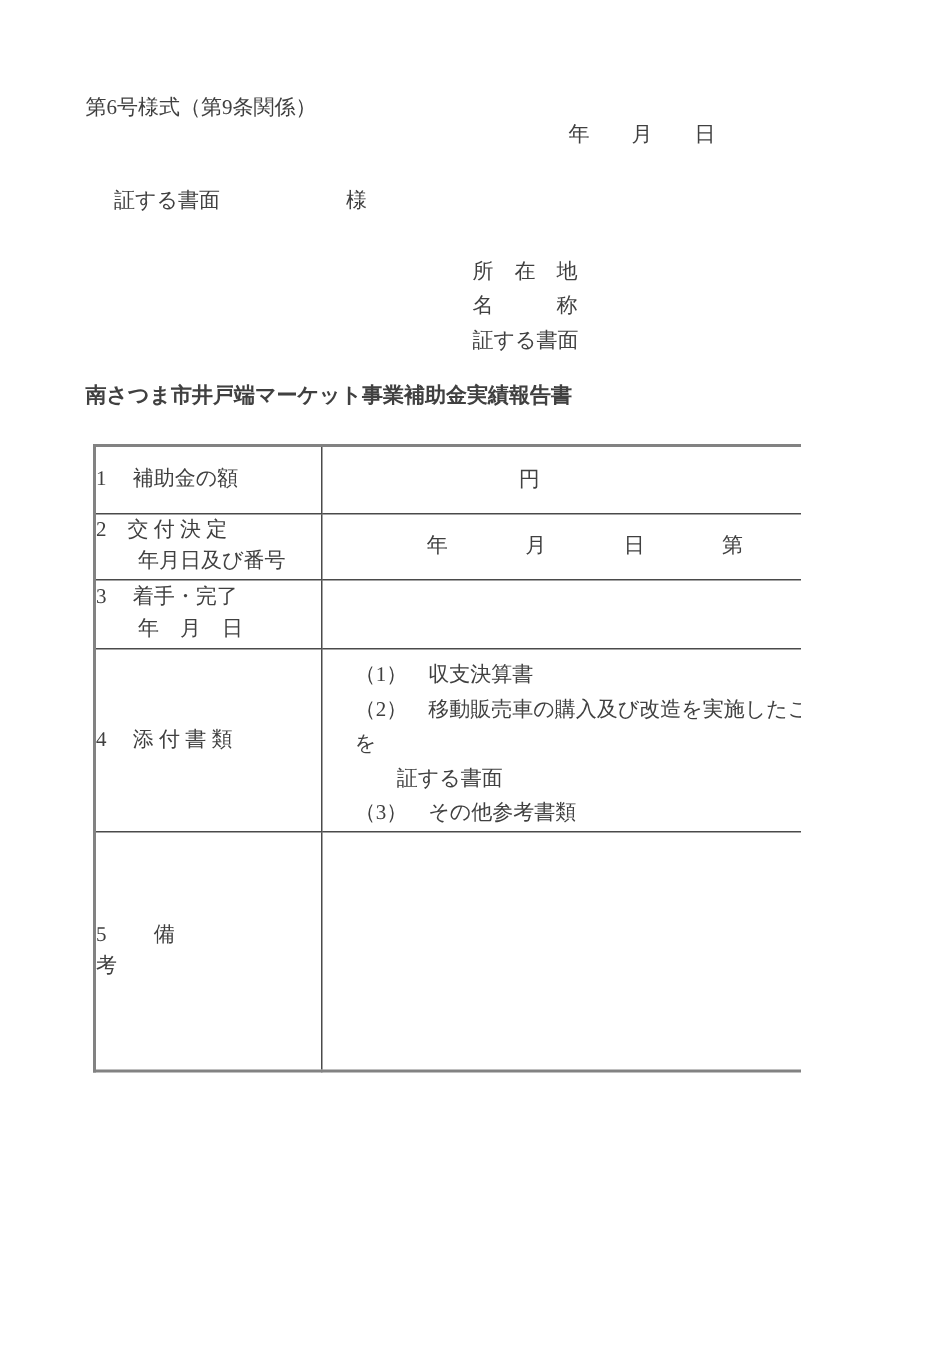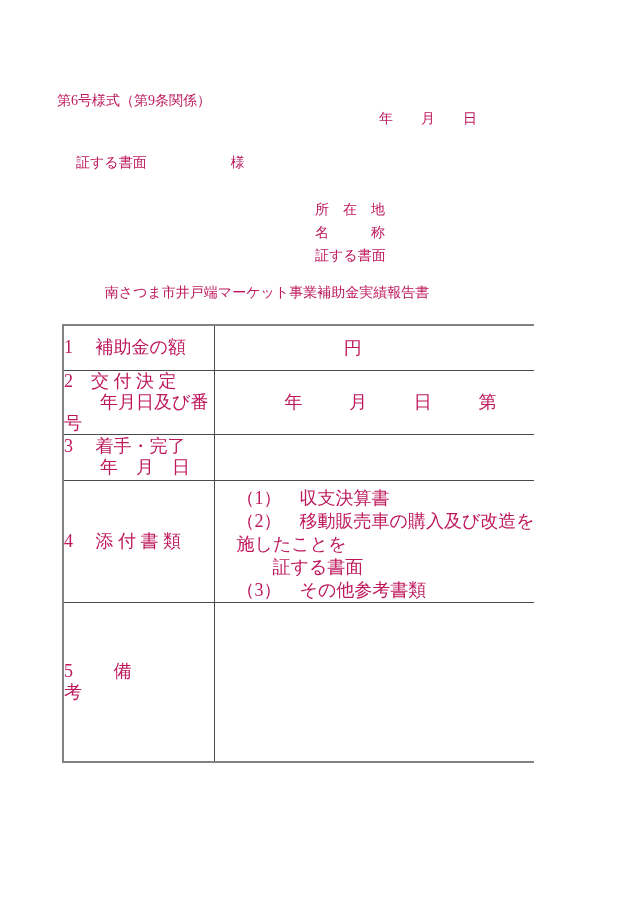"第6号様式（第9条関係）" .page { color: #be185d -> #404040; padding: 92px 57px 0 57px -> 64px 57px 0 57px }
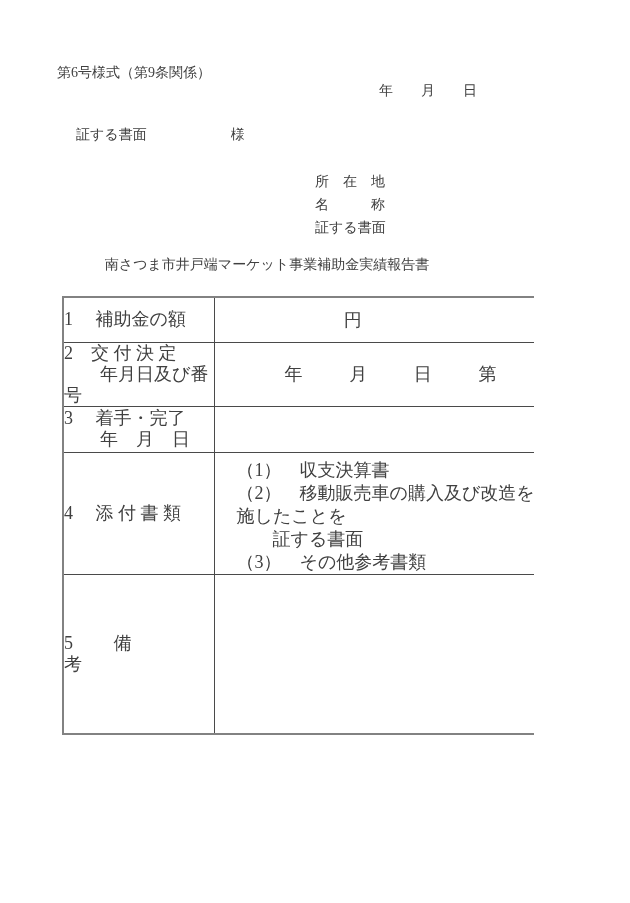"南さつま市井戸端マーケット事業補助金実績報告書" .doc-title { font-weight: none -> bold; text-align: center -> left }
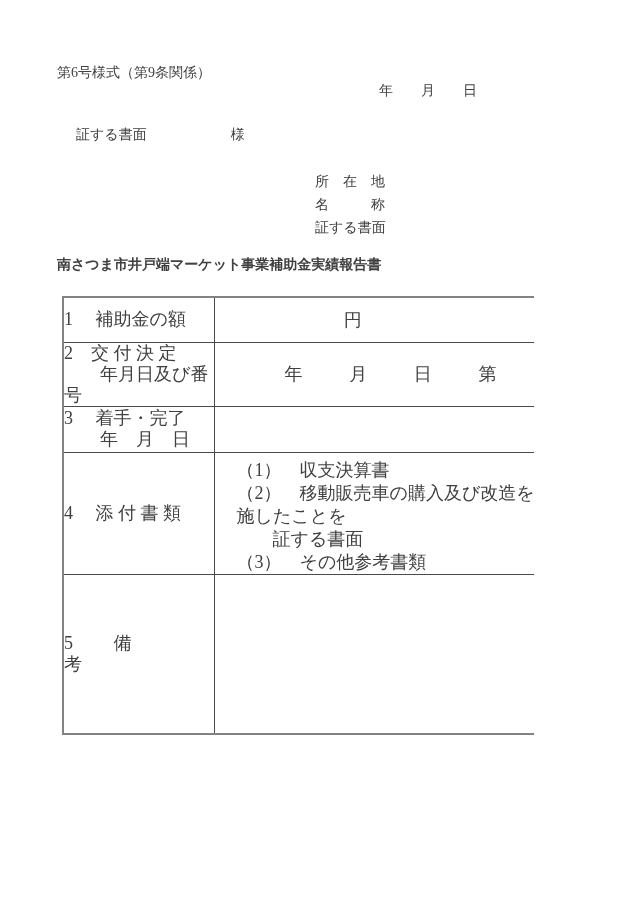"1 補助金の額" table.report td { font-size: 18px -> 14px }
